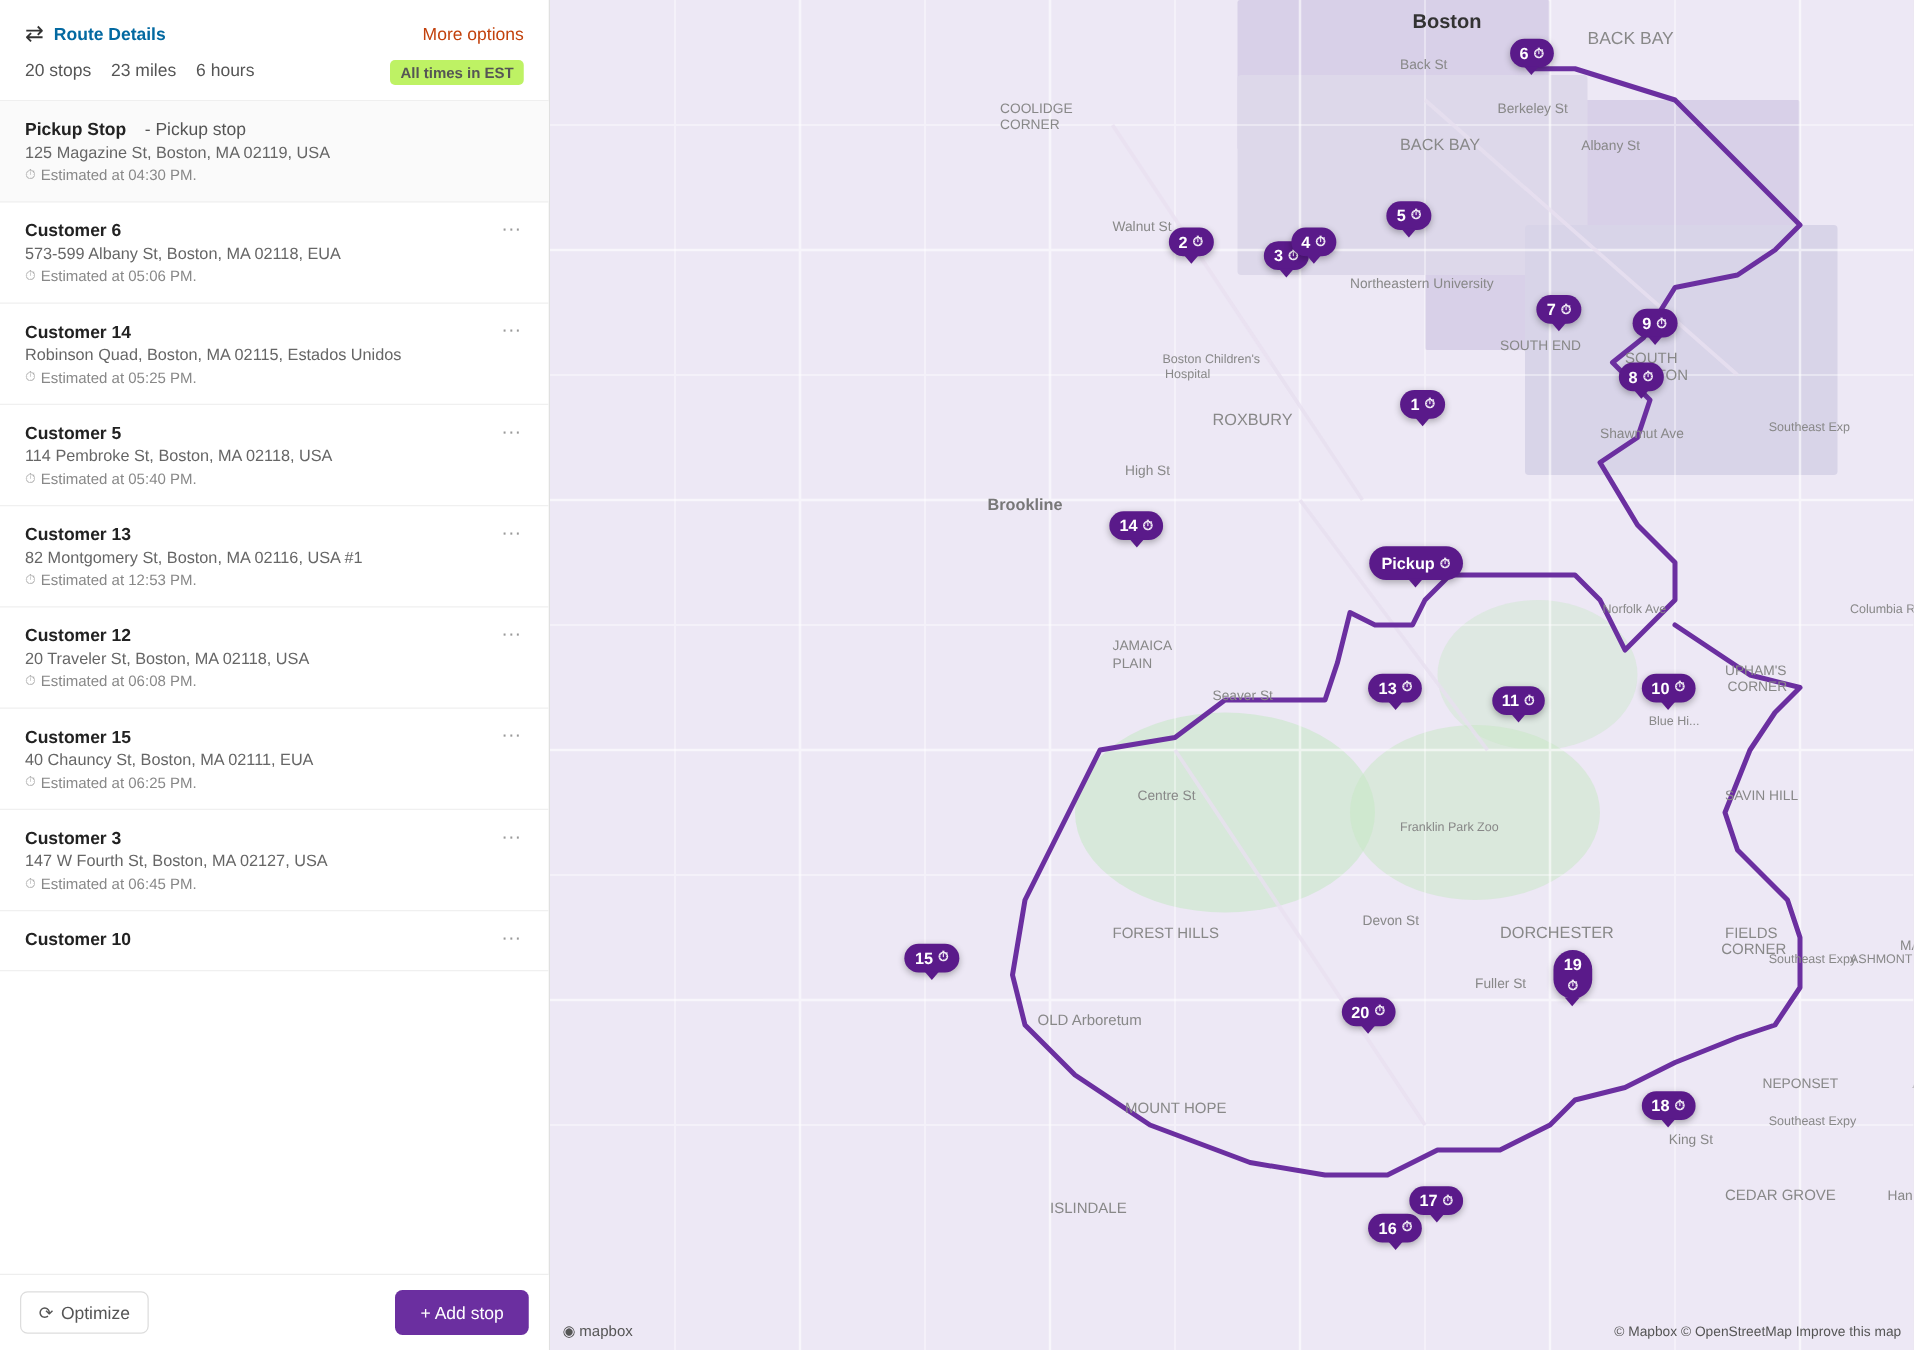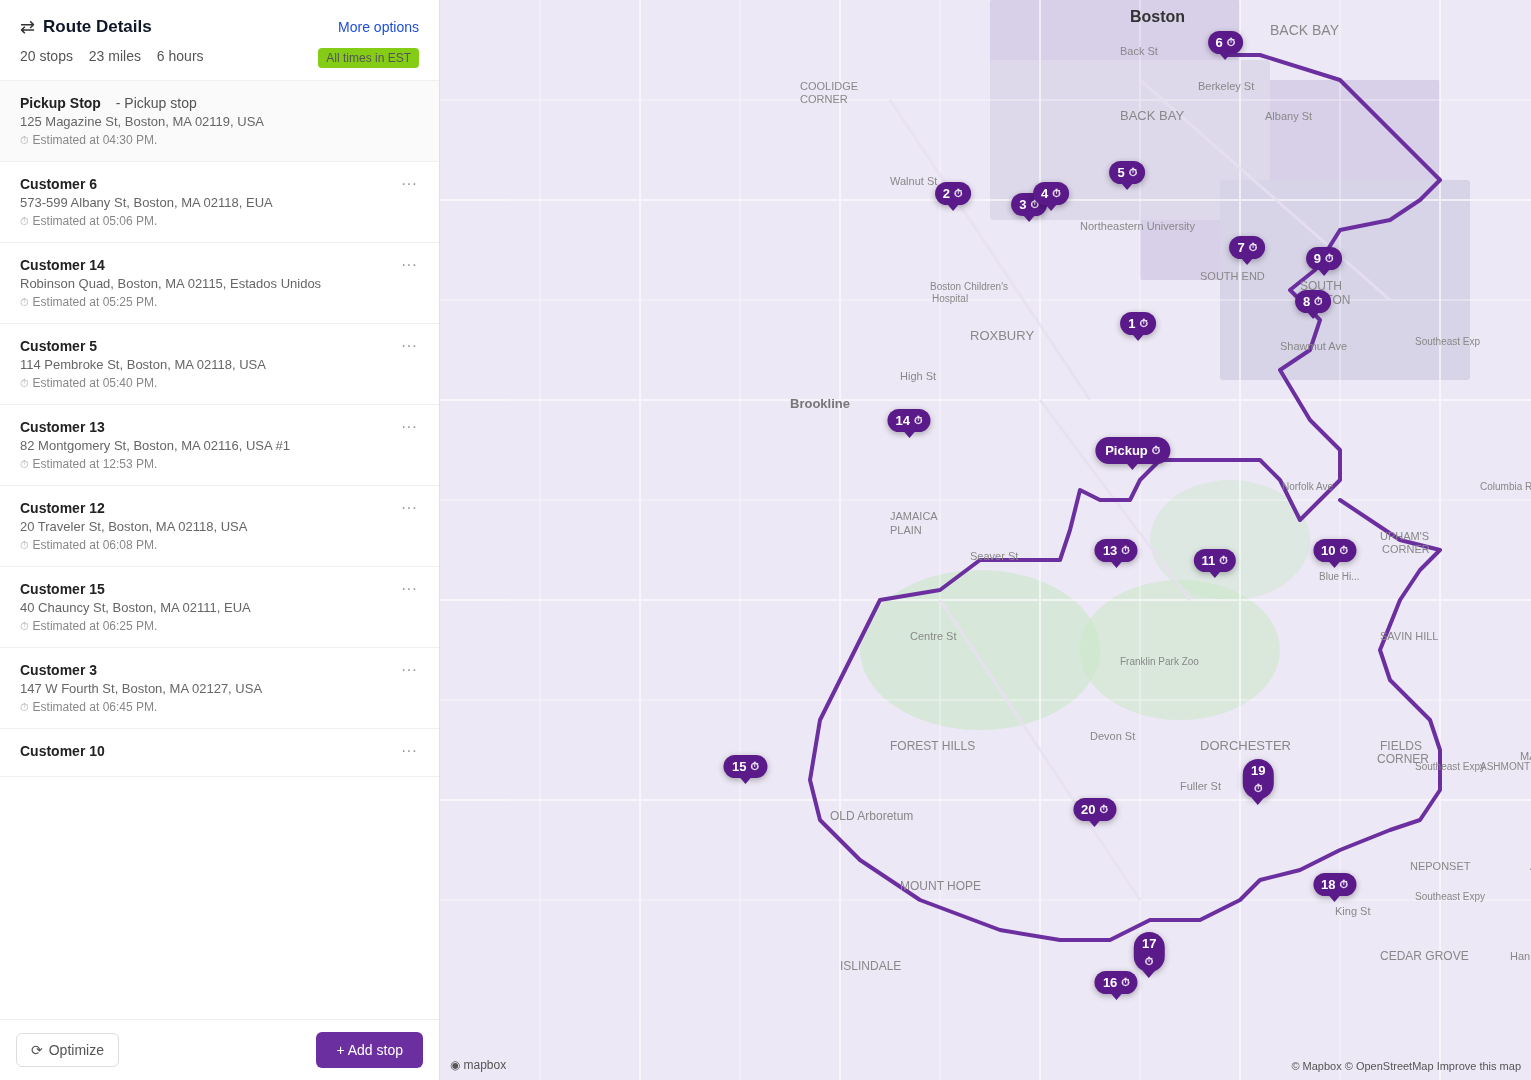"Route Details" #route-title { color: #0f172a -> #0369a1; font-size: 17px -> 14px }
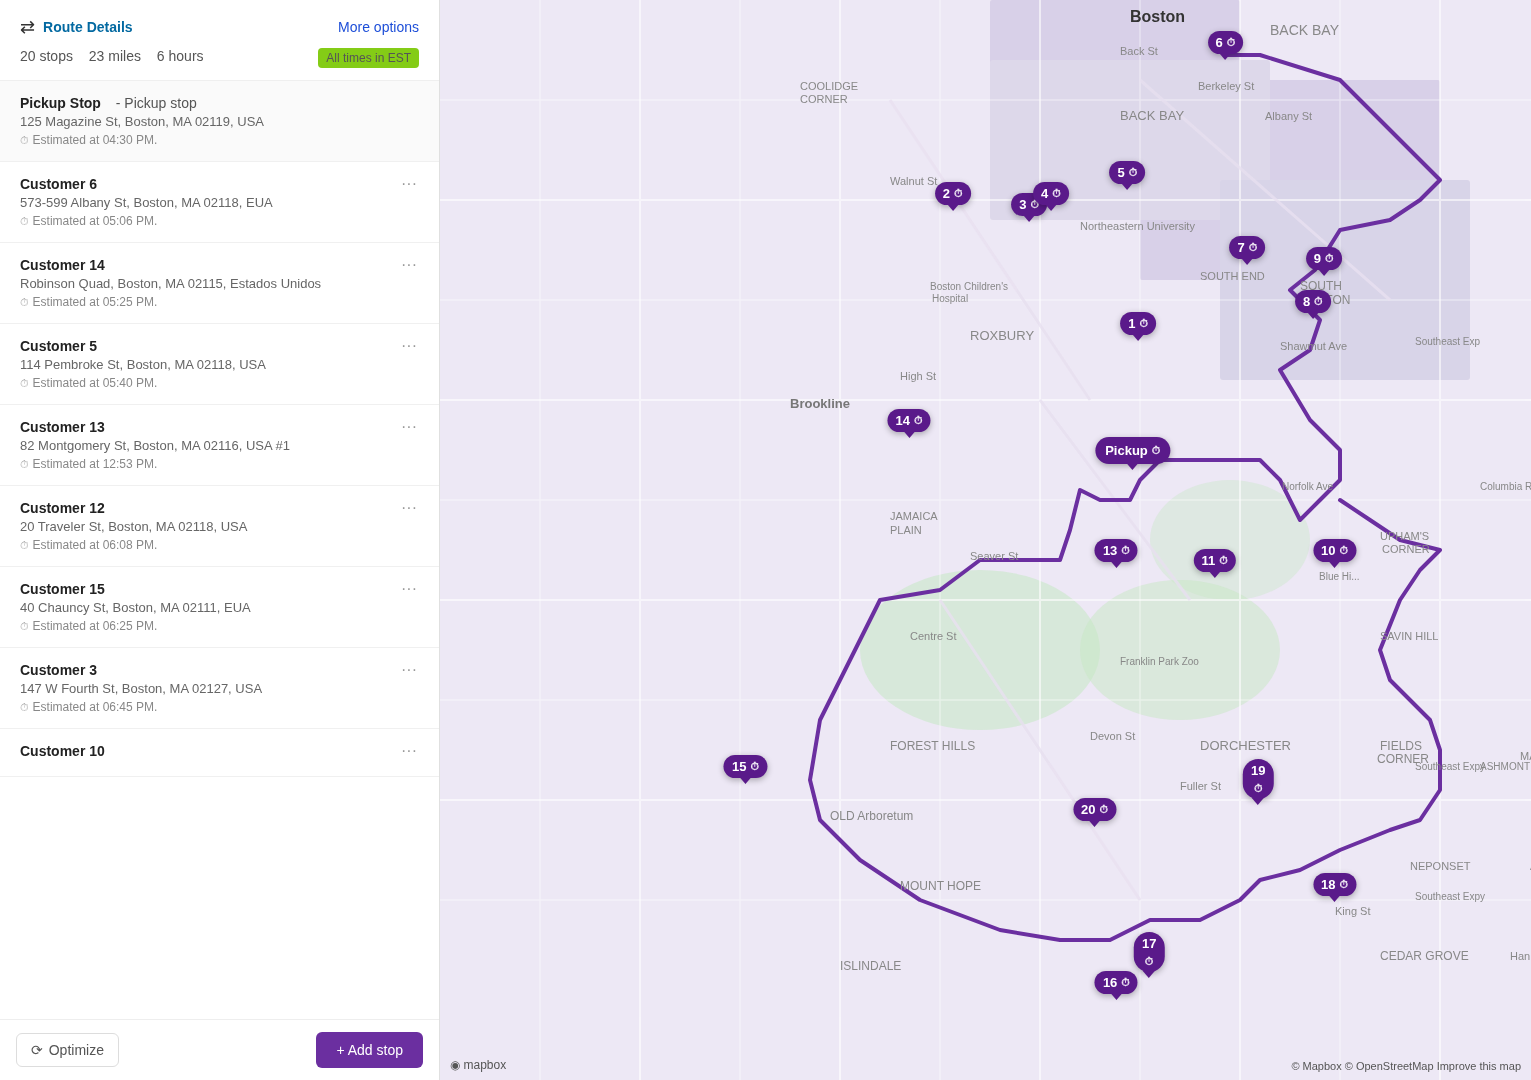"More options" #more-options-btn { color: #1d4ed8 -> #c2410c }
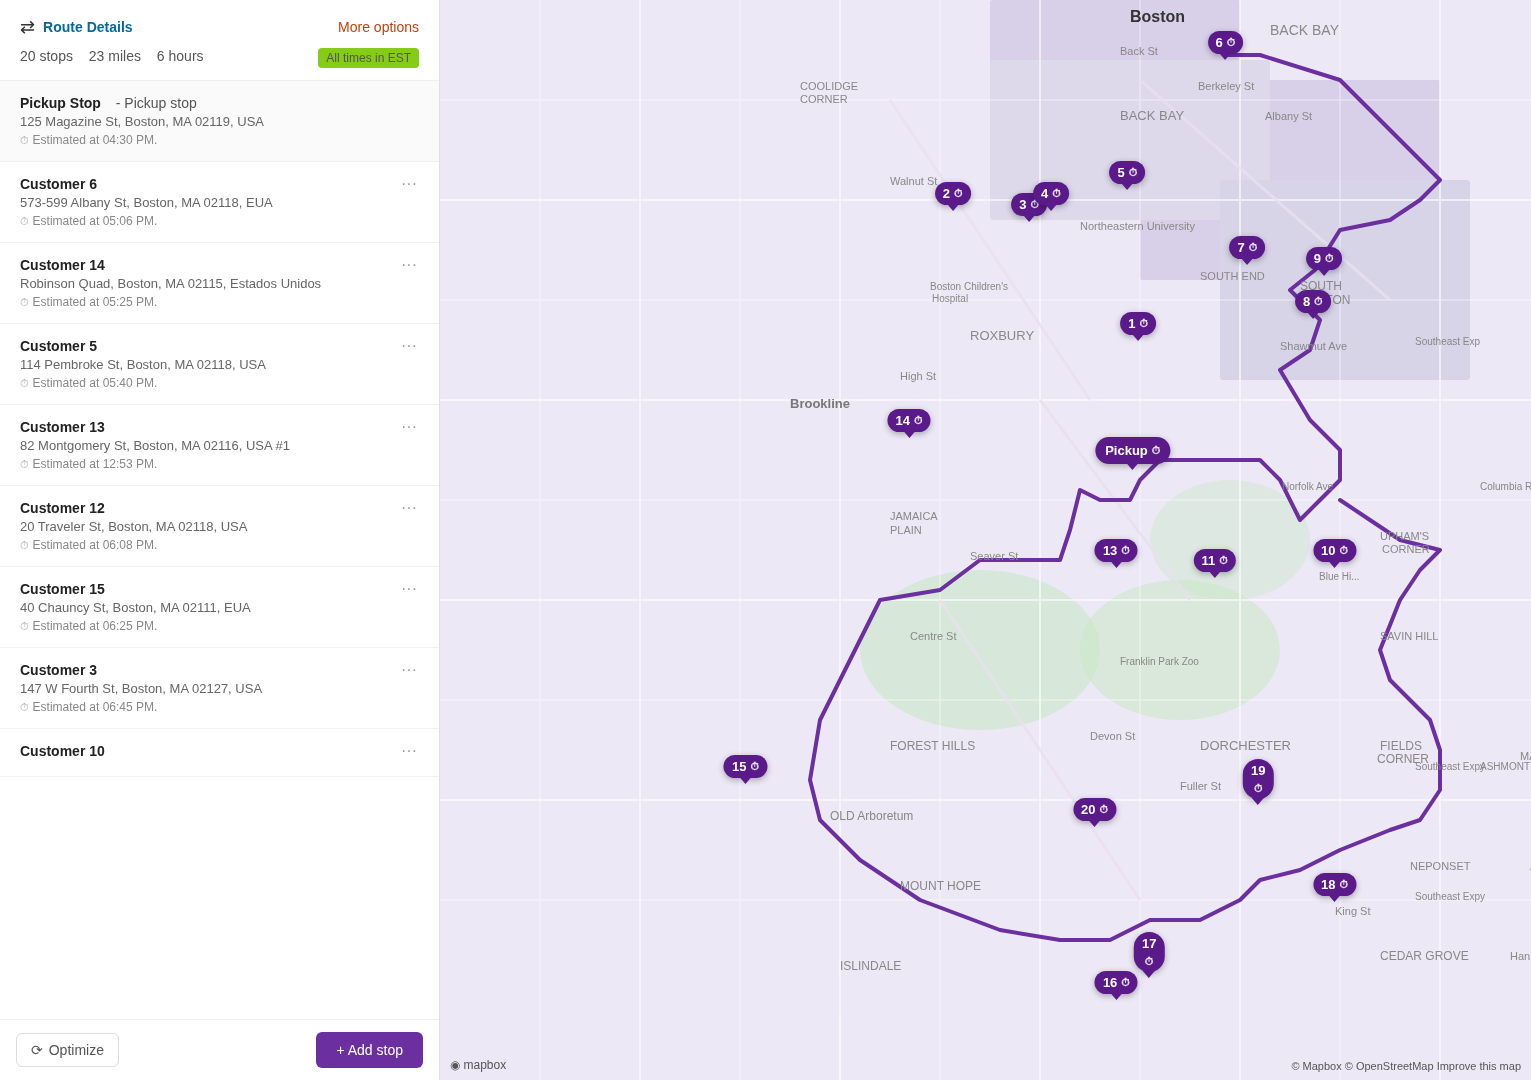"All times in EST" #timezone-badge { background: #84cc16 -> #bef264; font-weight: none -> bold }
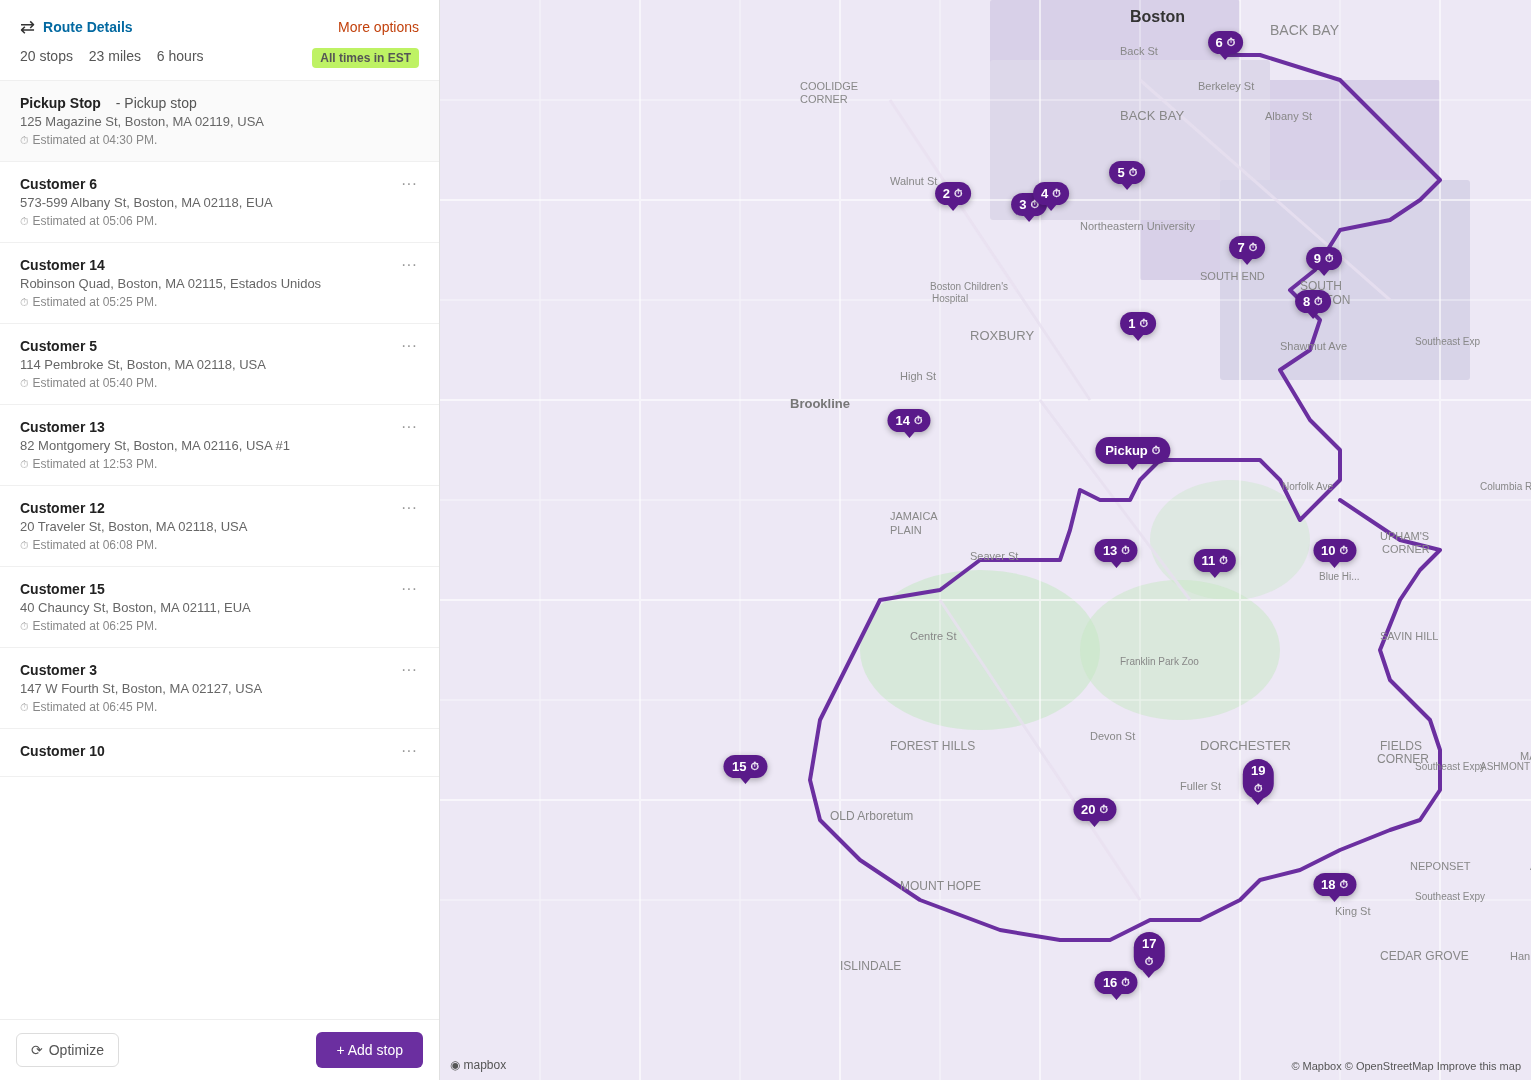"17" div.map-pin { flex-direction: column -> none }
